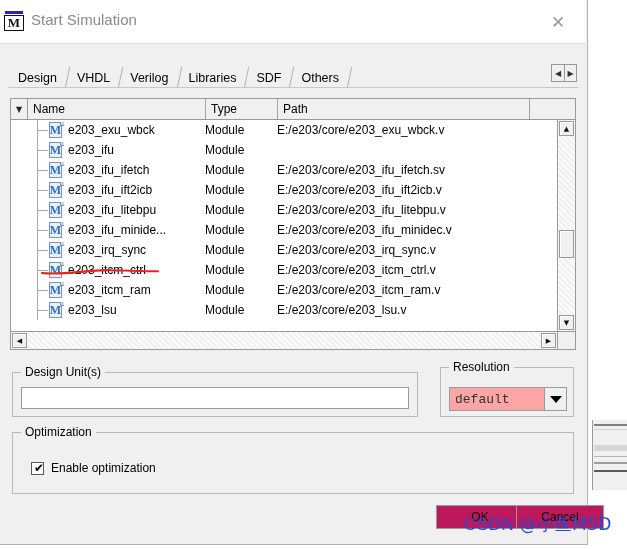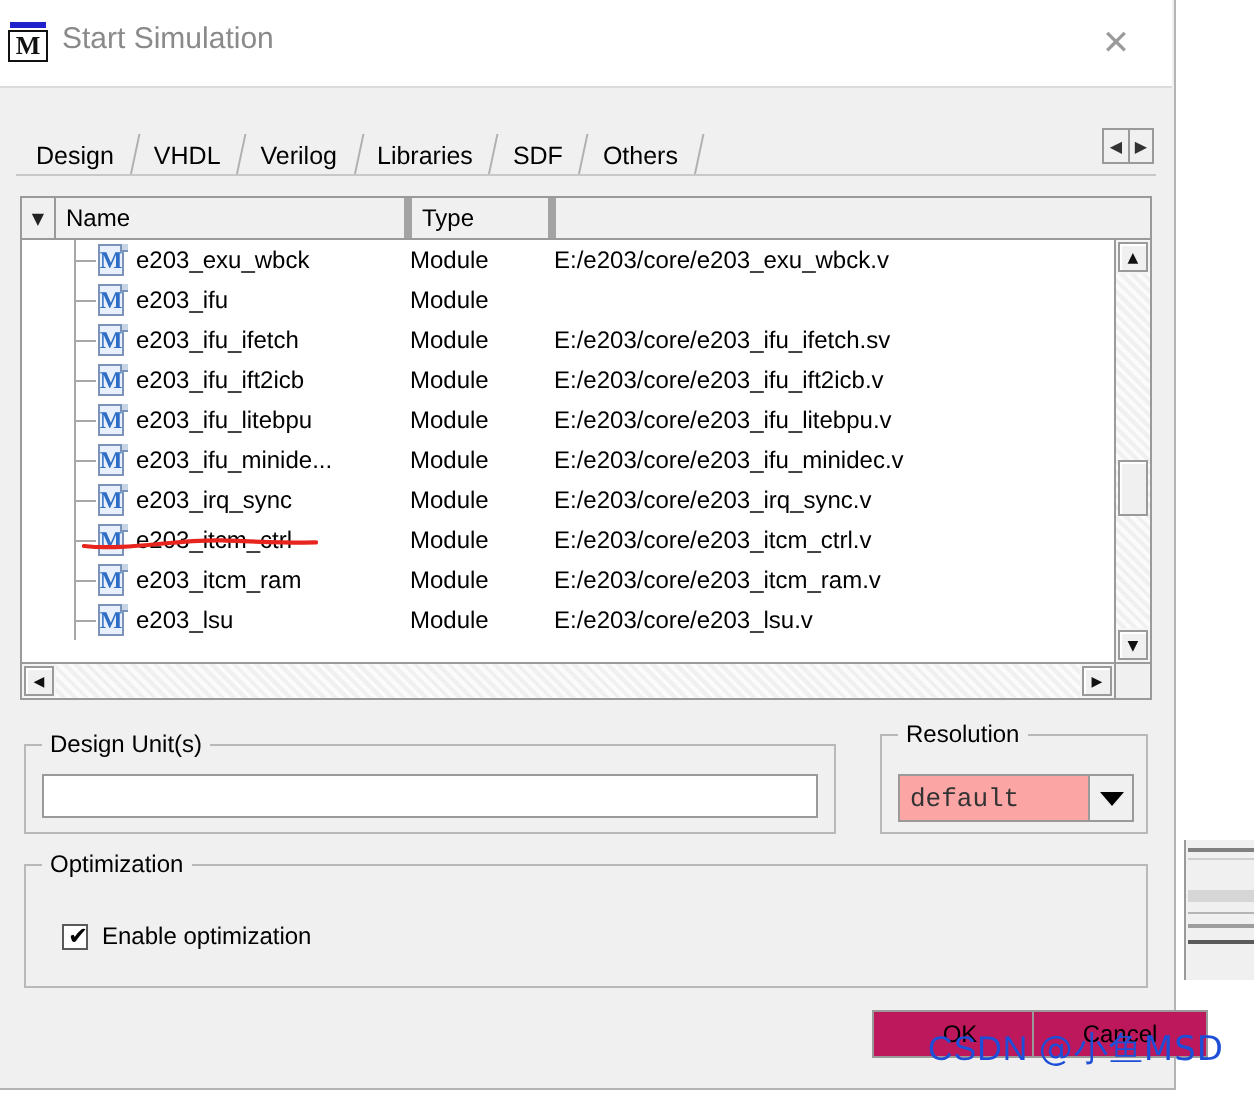"Name" .hdr .hcell { border-right: 4px solid #a3a3a3 -> 1px solid #a3a3a3 }
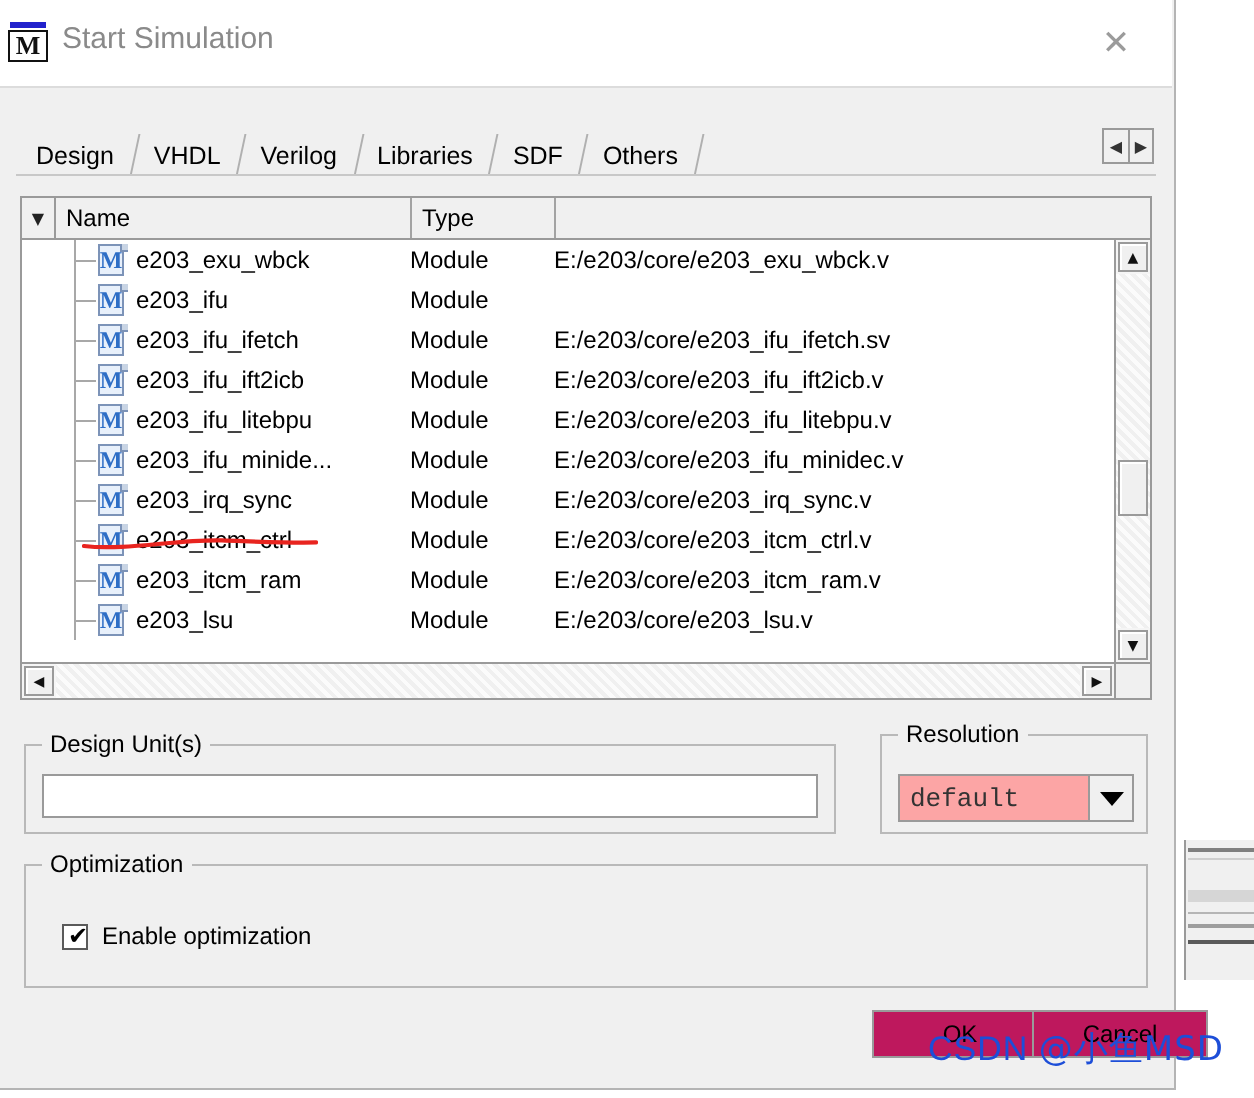"Path" div.hcell { html: none -> <div>Path</div> }
